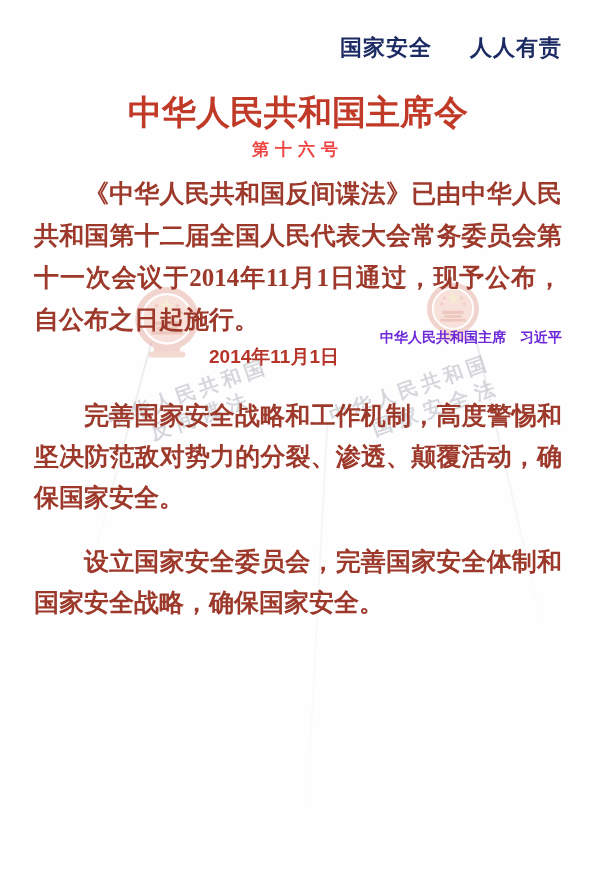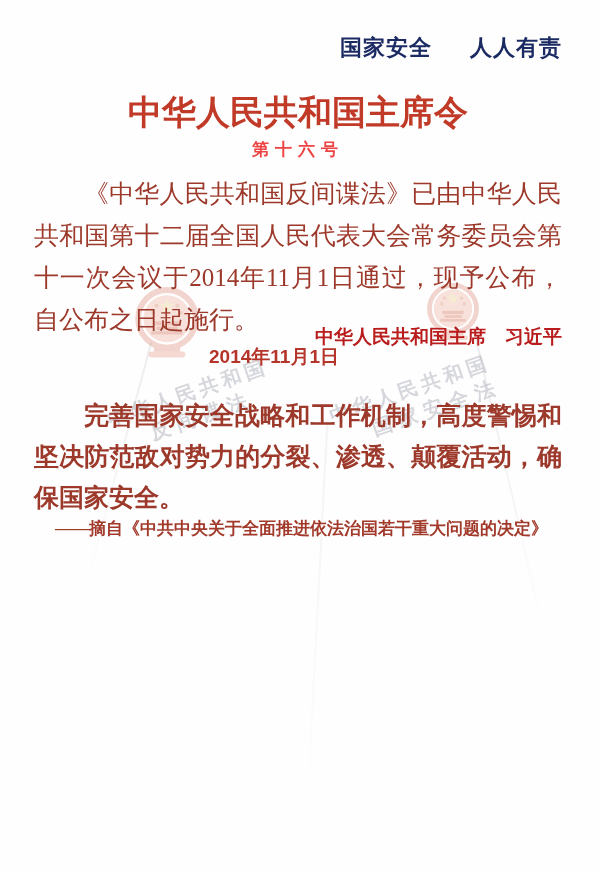"《中华人民共和国反间谍法》已由中华人民共和国第十二届全国人民代表大会常务委员会第" .decree-body { font-weight: normal -> bold }
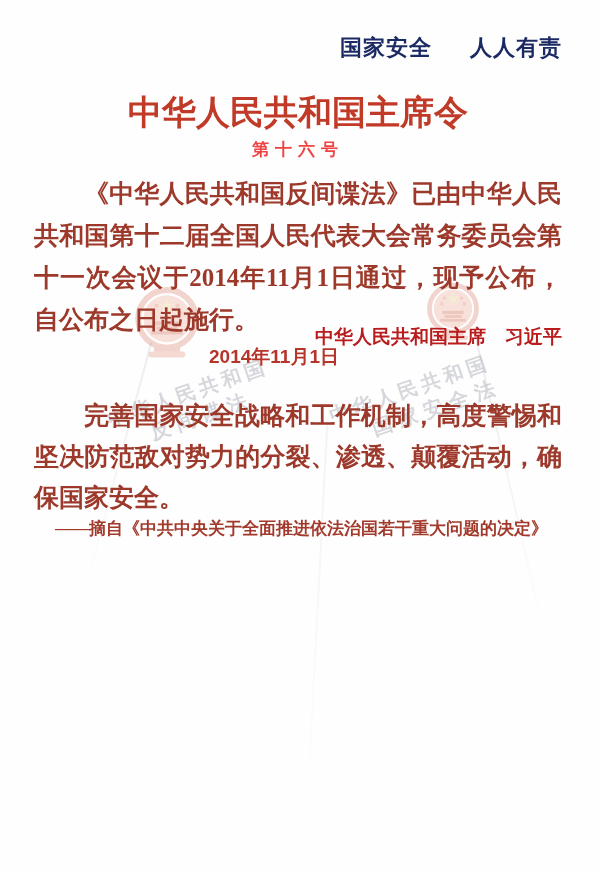"中华人民共和国主席 习近平" .signature { color: #b91c1c -> #6d28d9; font-size: 19px -> 14px }
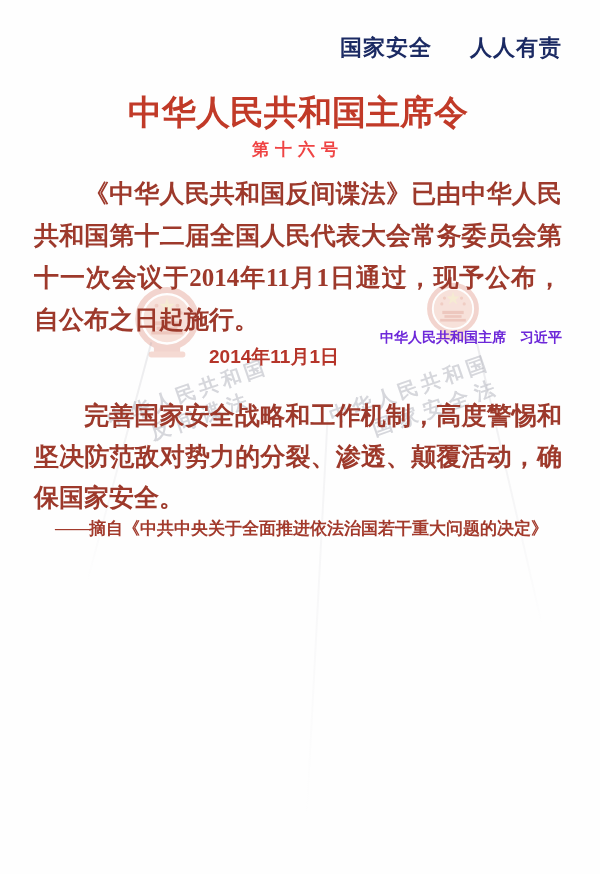"设立国家安全委员会，完善国家安全体制和国家安全战略，确保国家安全。" p.quote { html: none -> <p>设立国家安全委员会，完善国家安全体制和国家安全战略，确保国家安全。</p> }
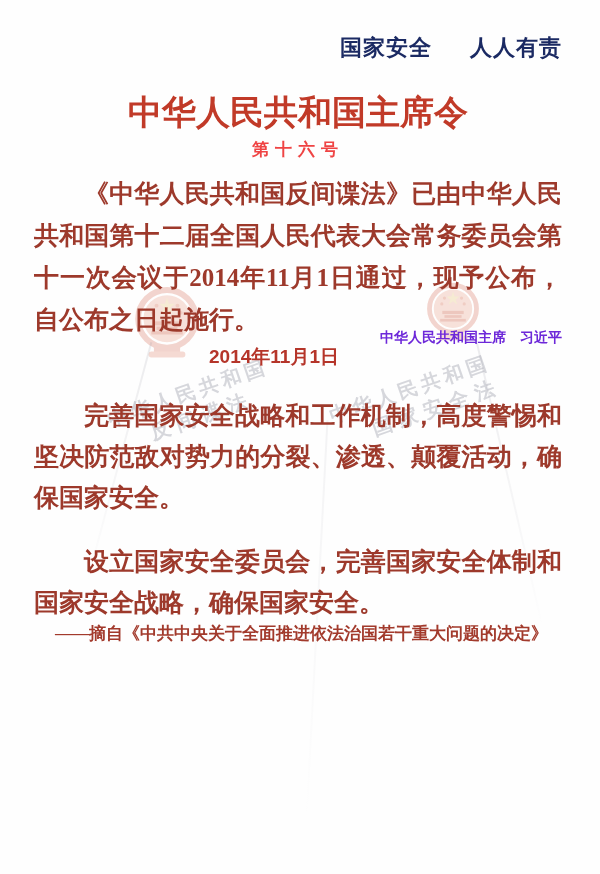"——摘自《中共中央关于全面推进依法治国若干重大问题的决定》" div.source { html: <div>——摘自《中共中央关于全面推进依法治国若干重大问题的决定》</div> -> none }
